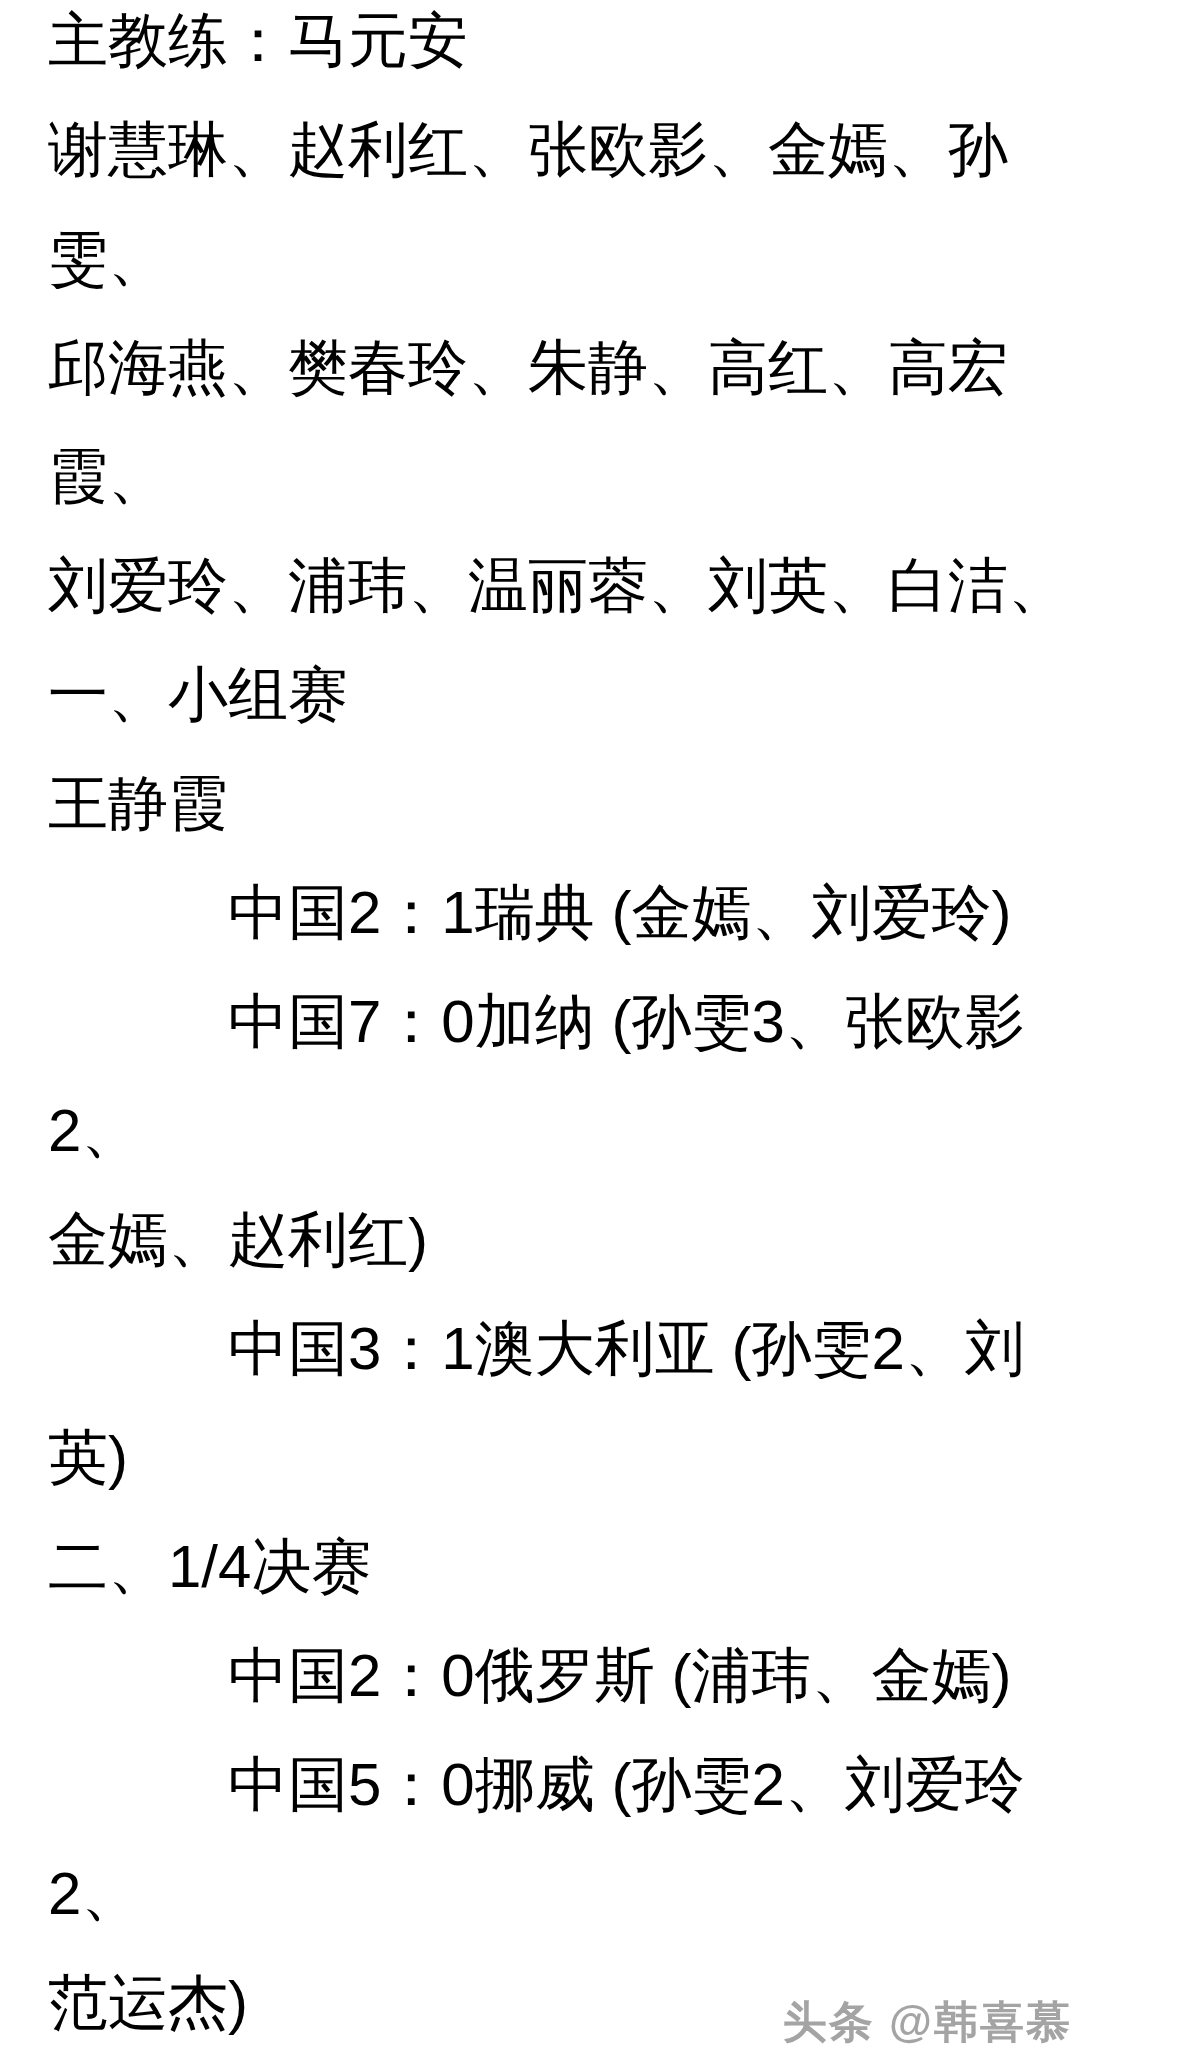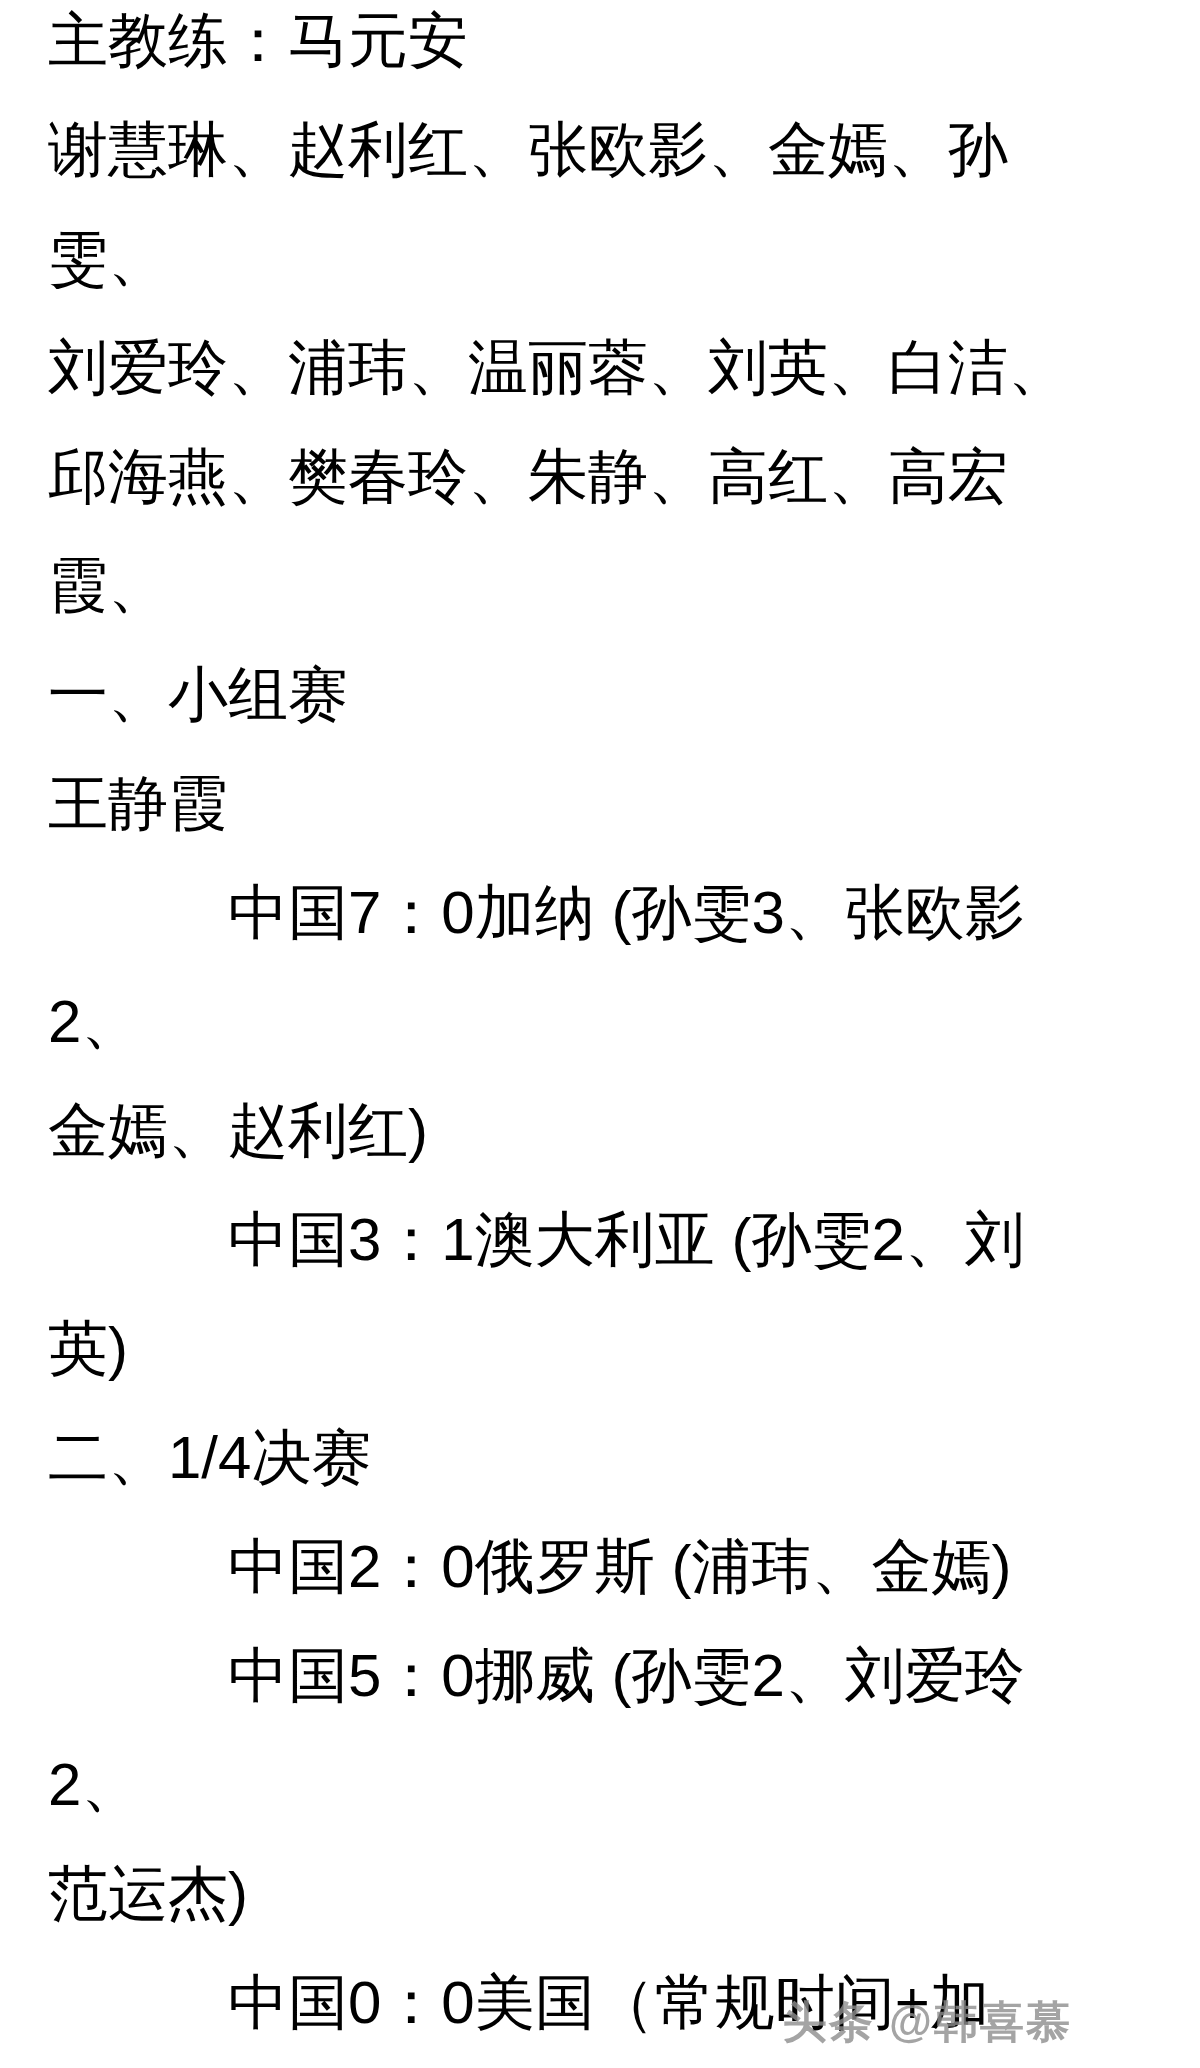"刘爱玲、浦玮、温丽蓉、刘英、白洁、" div.line { order: before "邱海燕、樊春玲、朱静、高红、高宏霞、" -> after "邱海燕、樊春玲、朱静、高红、高宏霞、" }
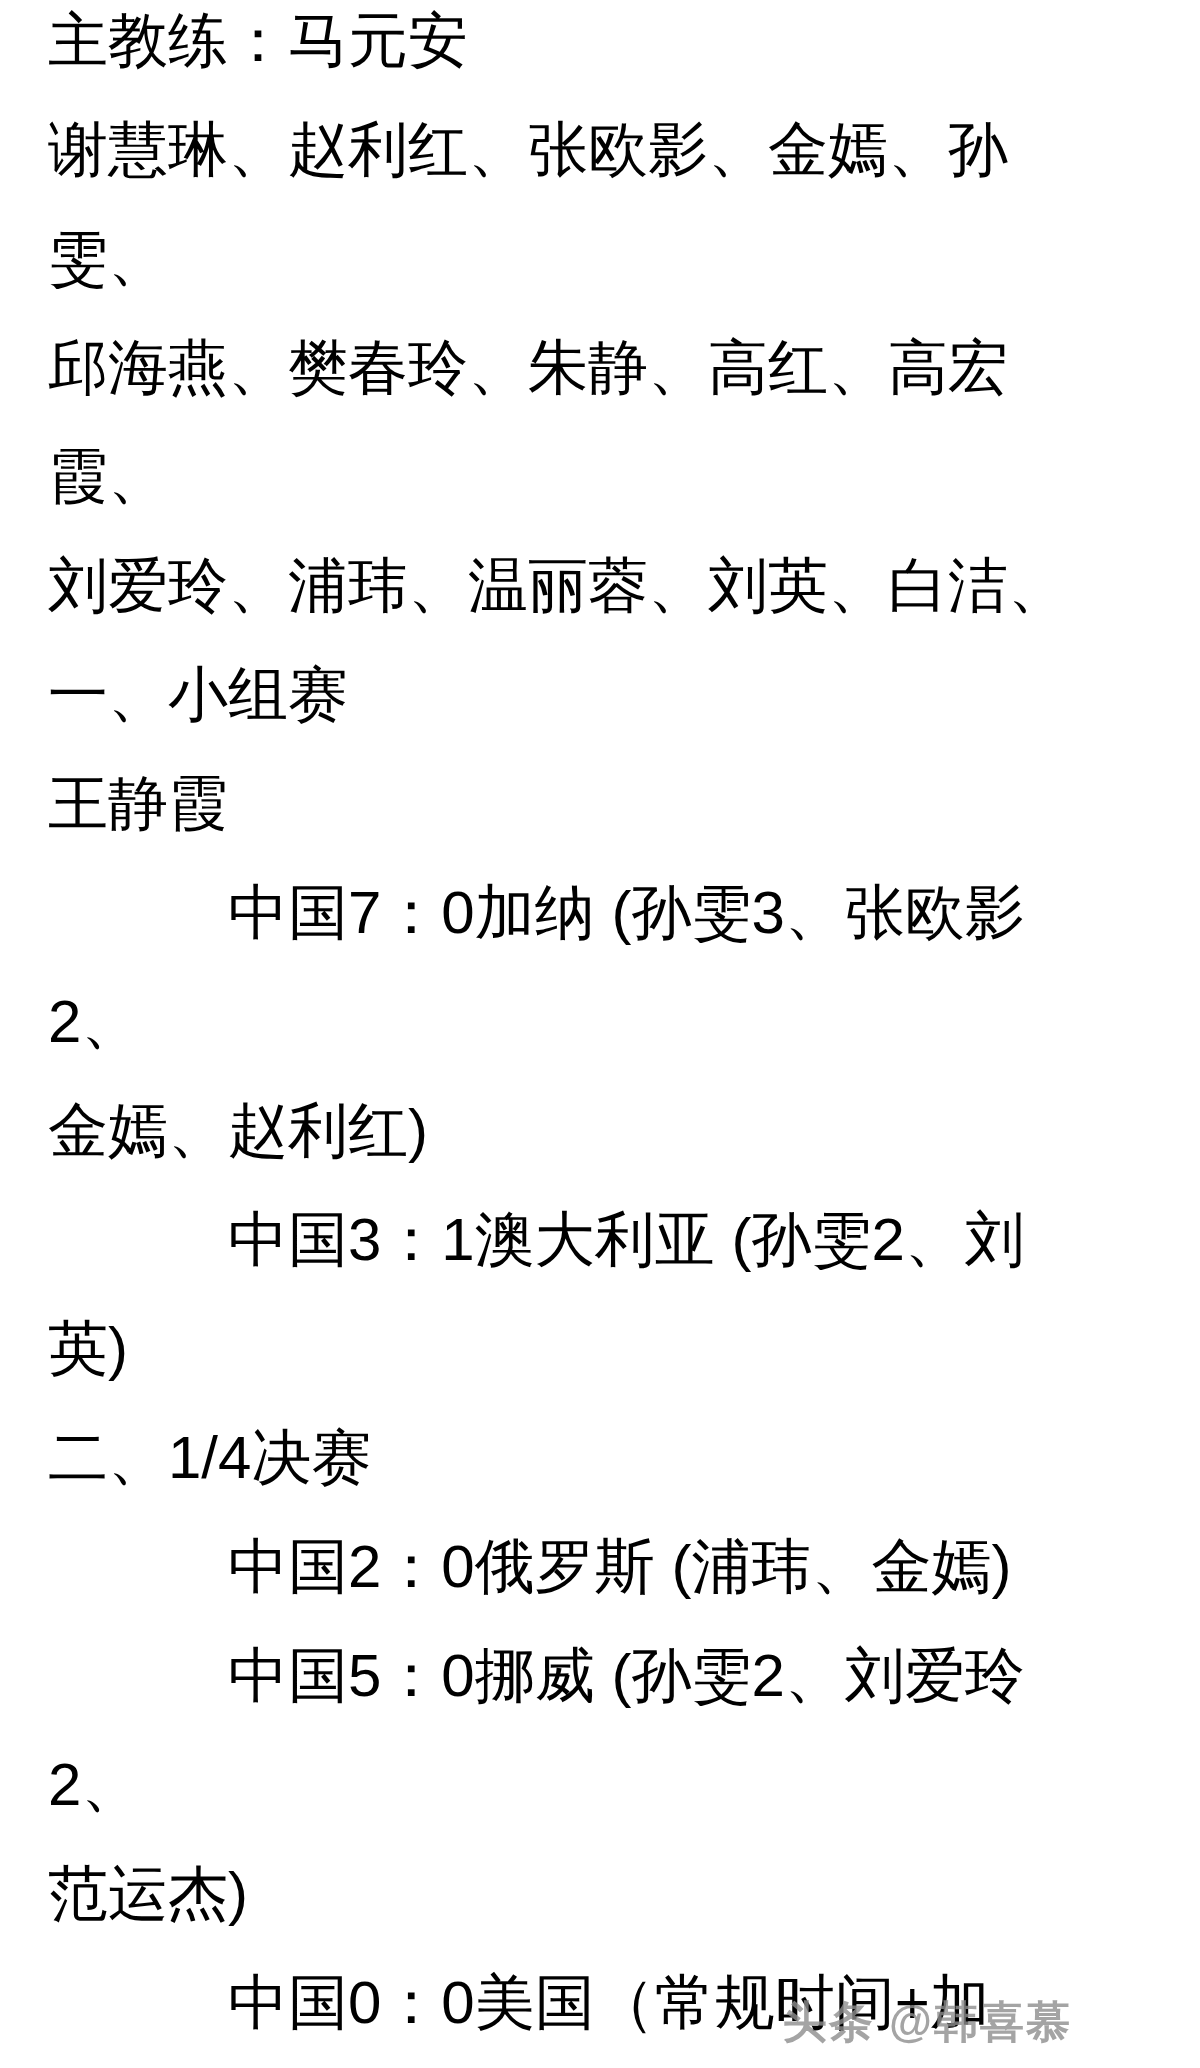"中国2：1瑞典 (金嫣、刘爱玲)" div.line { html: none -> <div> 中国2：1瑞典 (金嫣、刘爱玲)</div> }
